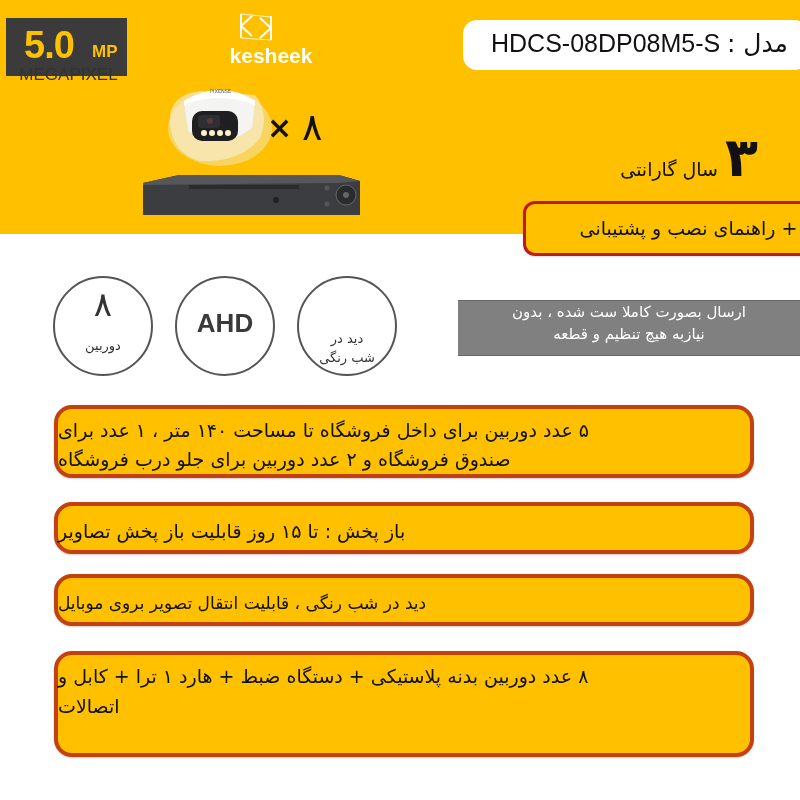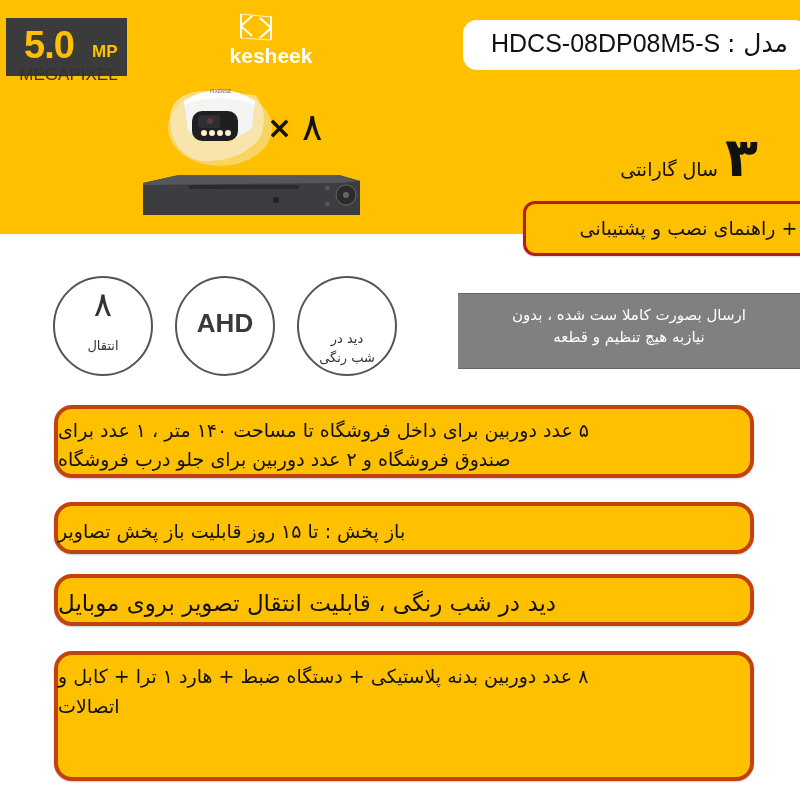"ارسال بصورت کاملا ست شده" .grey-box { height: 76px -> 56px; padding-top: 10px -> none; top: 293px -> 300px }
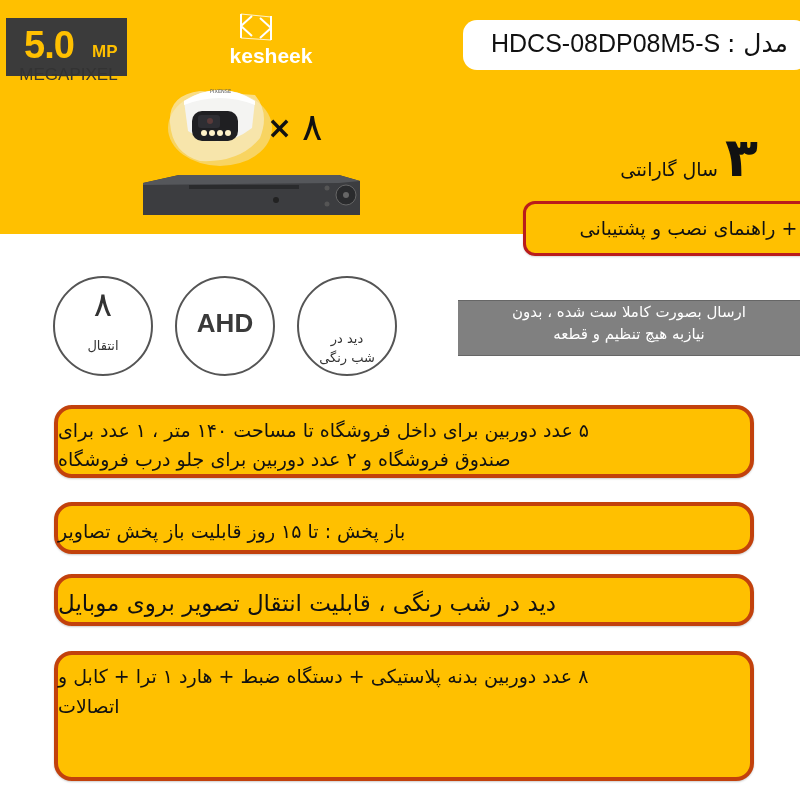"انتقال" div.c-small { text: انتقال -> دوربین }
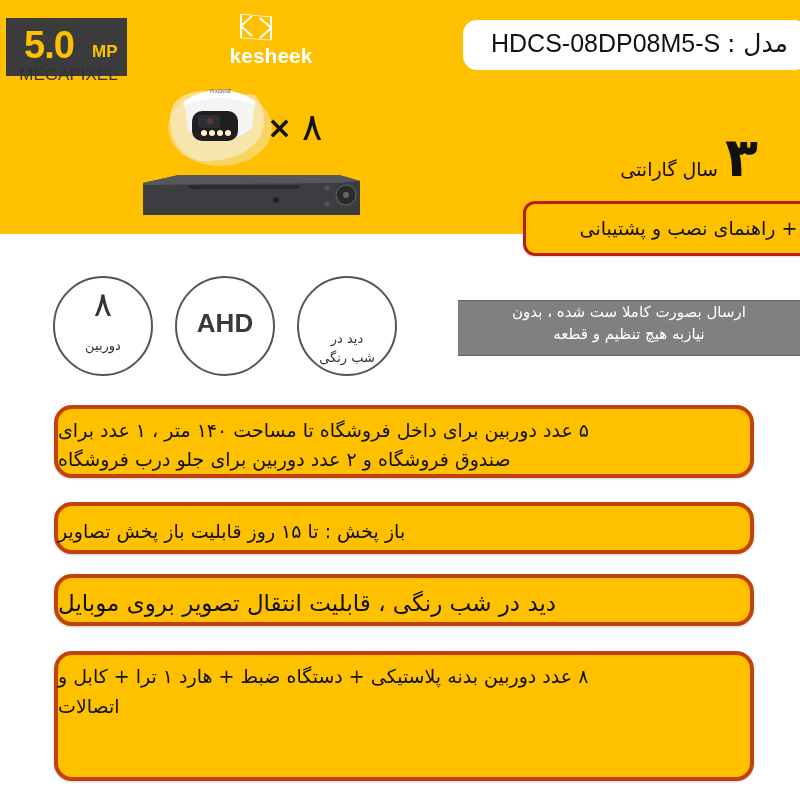"دید در شب رنگی ،" .f3 { font-size: 23px -> 17px }
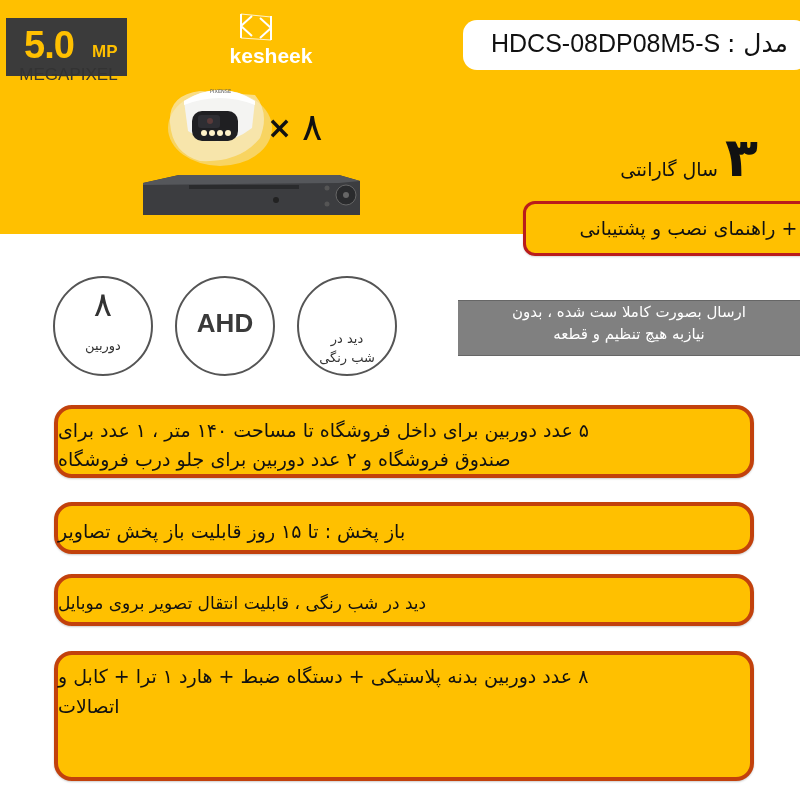"۸ عدد دوربین بدنه پلاستیکی" .f4 { height: 130px -> 106px }
